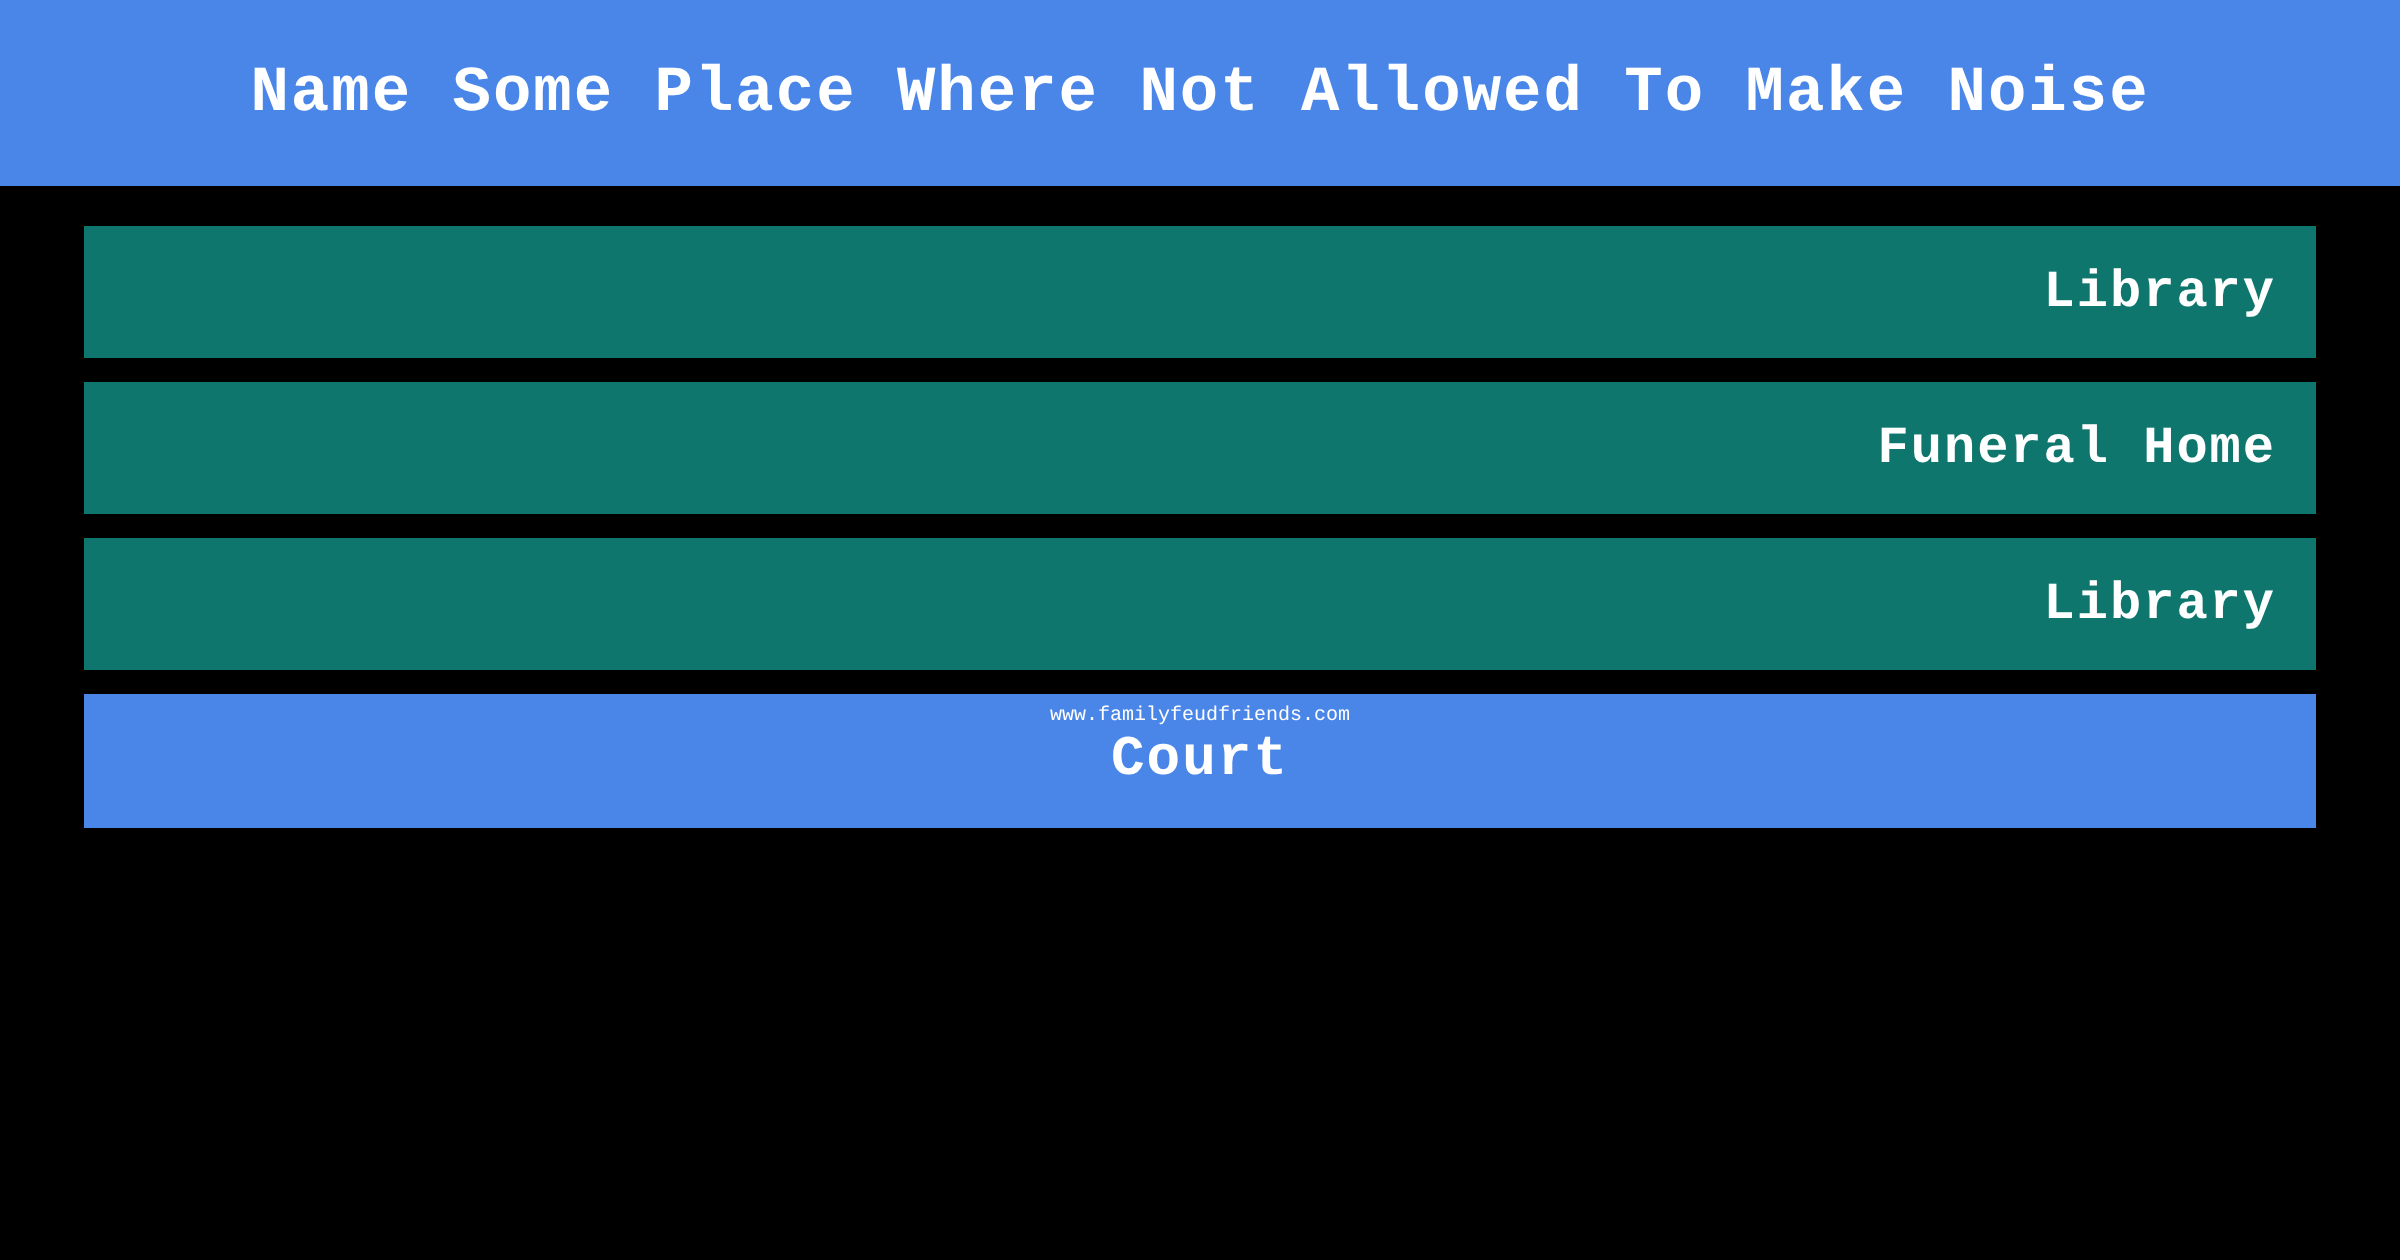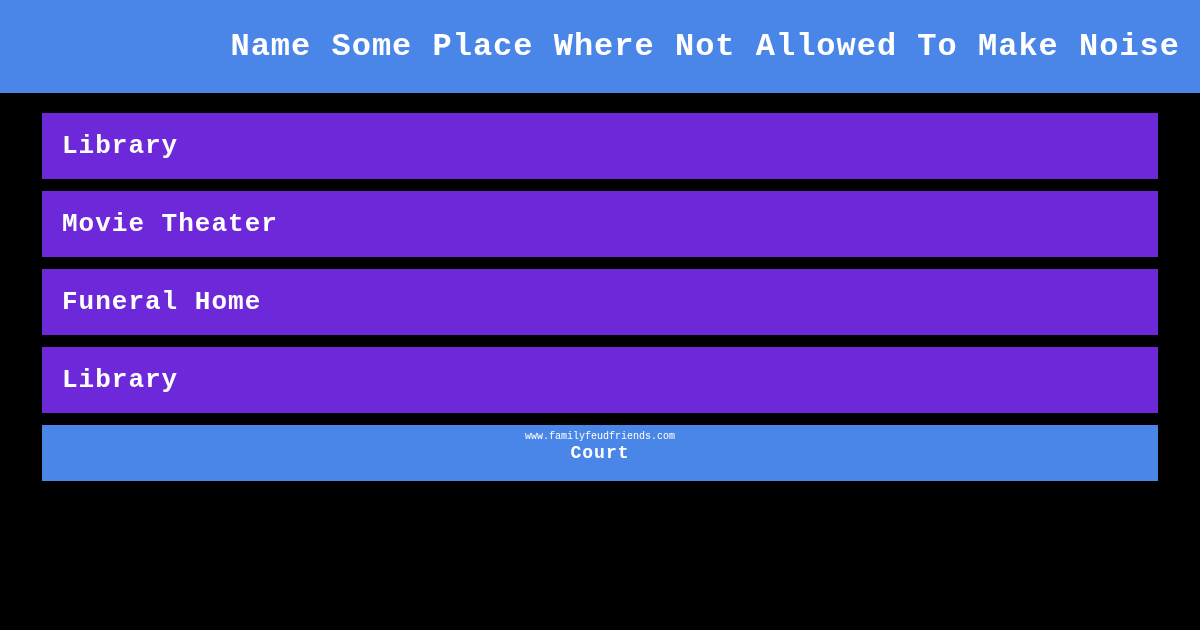"Name Some Place Where Not" .header { text-align: right -> center }
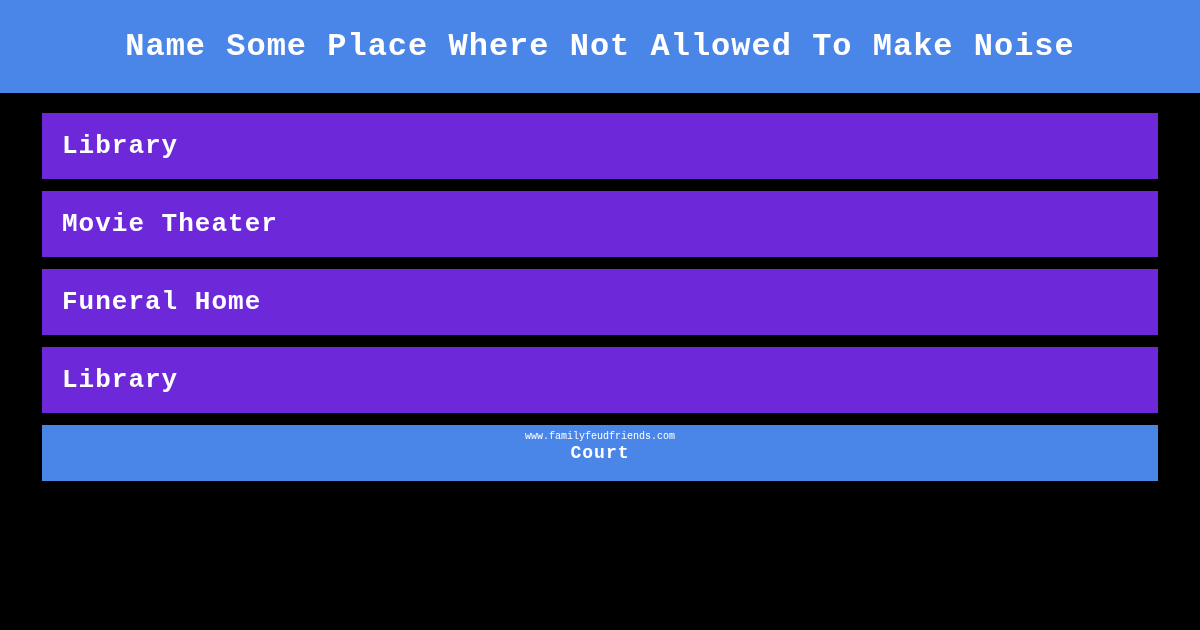"Library" .answer-row { background-color: #6d28d9 -> #0f766e; text-align: left -> right }
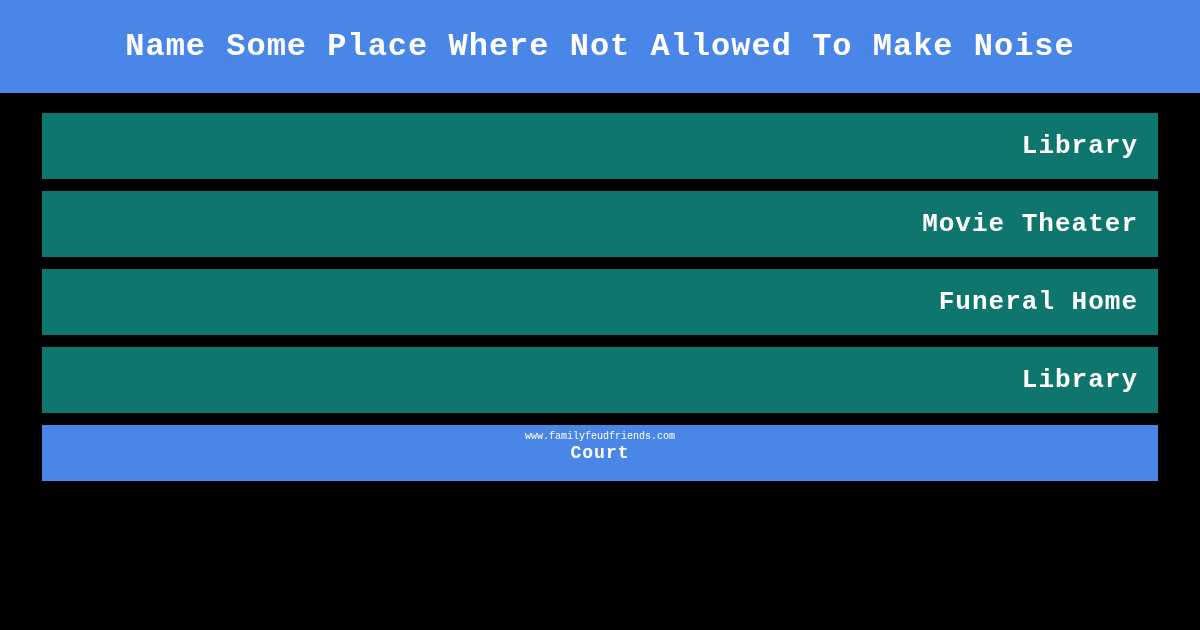"Movie Theater" div.answer-row { html: <div><span>Movie Theater</span></div> -> none }
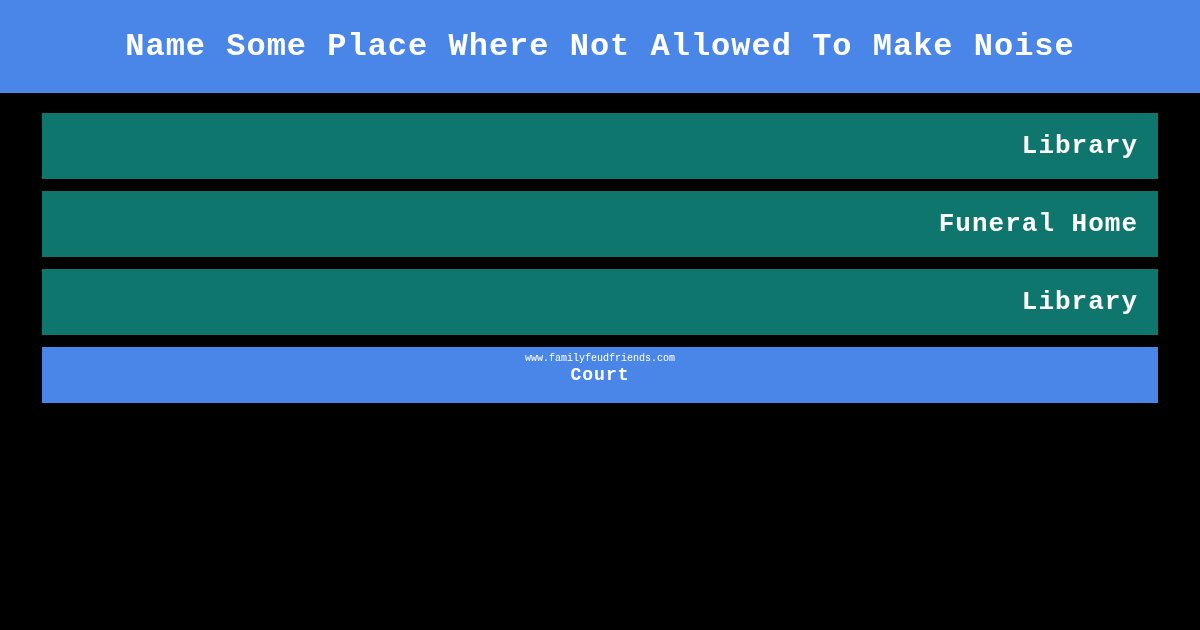"Court" .footer-label { font-size: 18px -> 28px }
